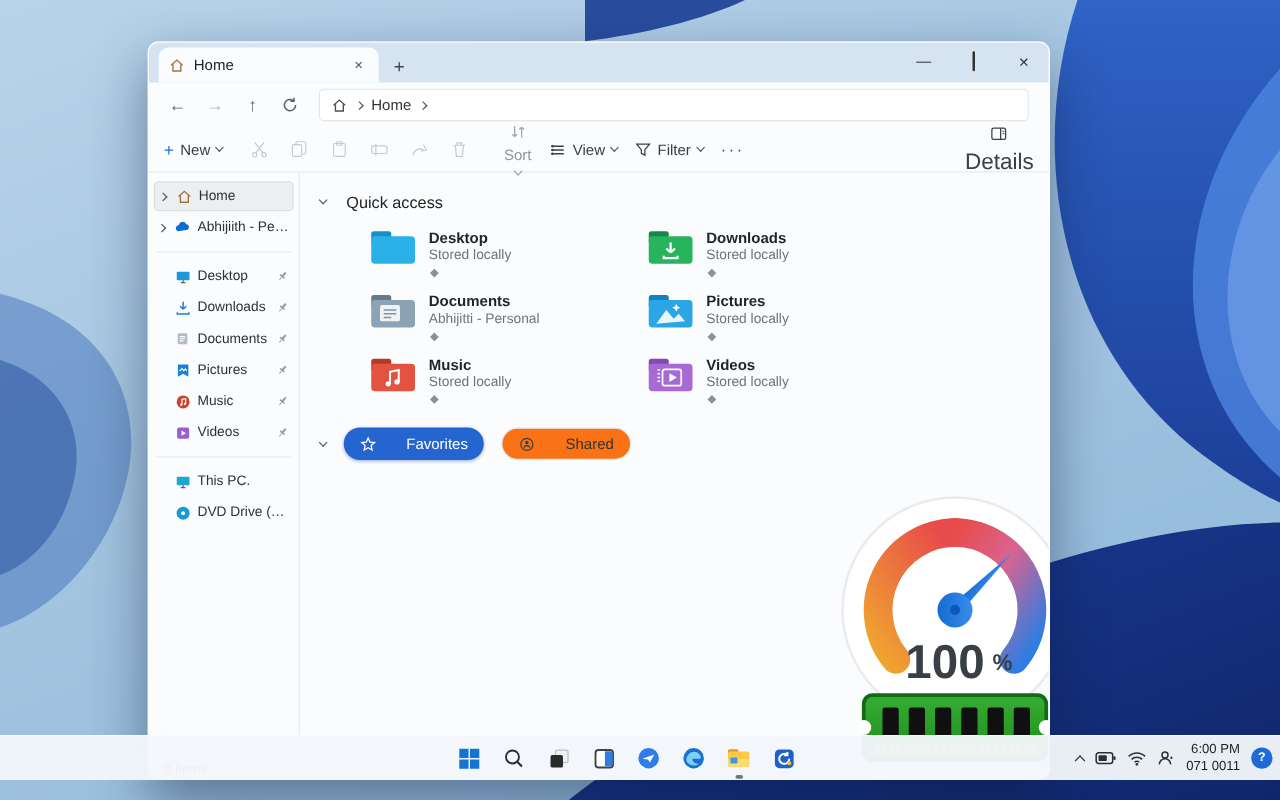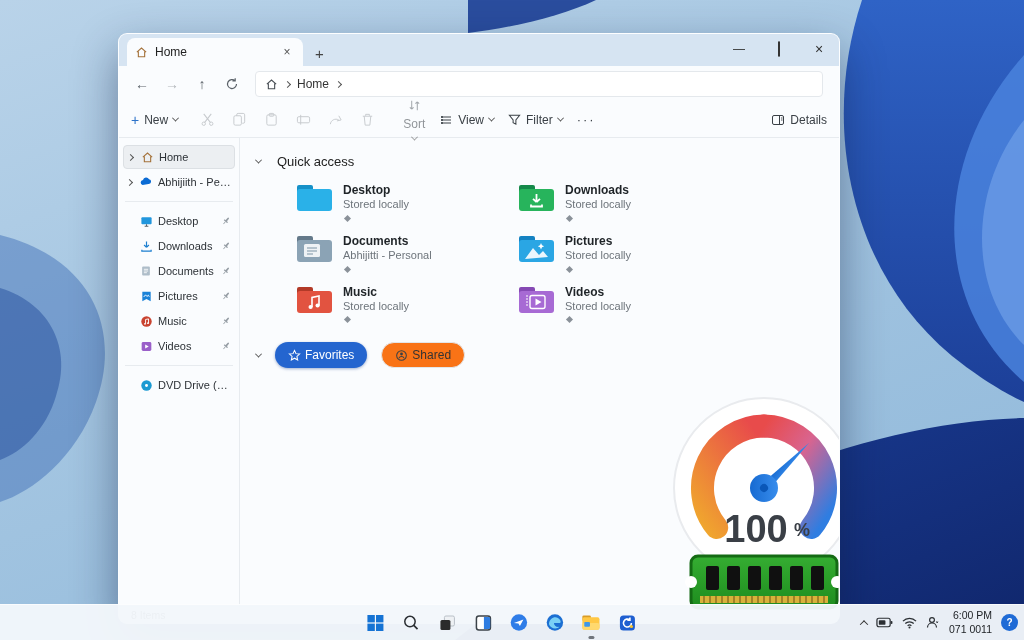"Details" .tb-right { flex-direction: none -> column; font-size: 12px -> 18px }
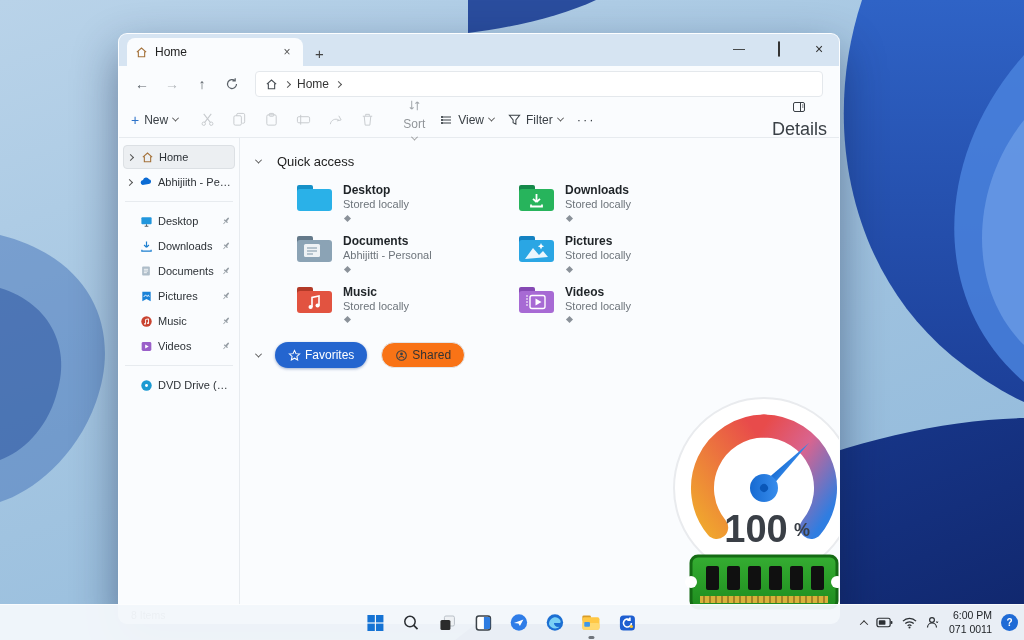"Favorites" .pill { gap: 4px -> 24px }
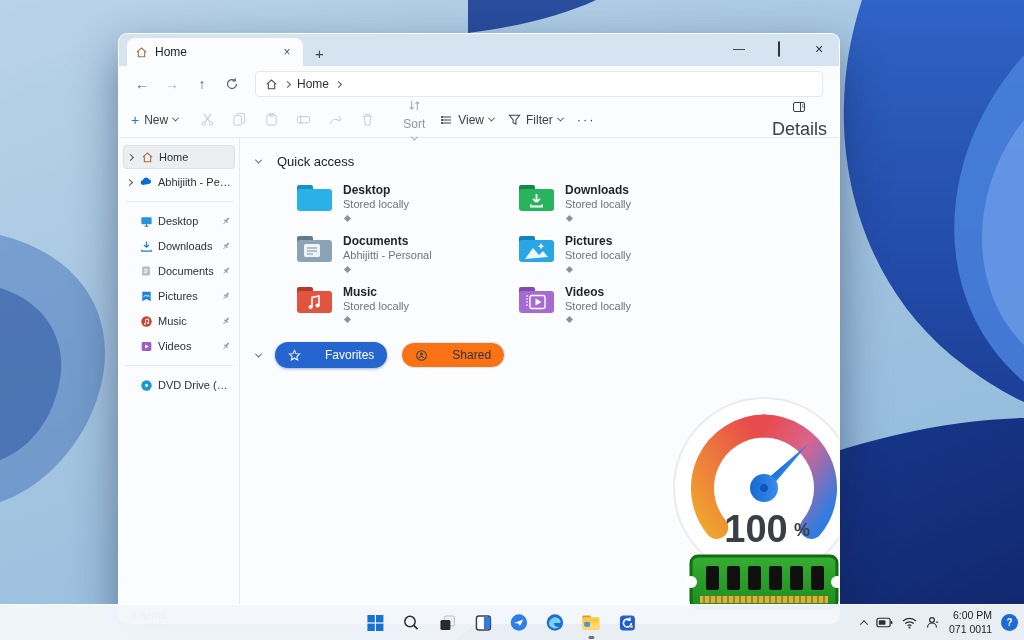"This PC." div.side-row { html: none -> <div> <span></span> <span> <svg> <rect></rect> <path></path> </svg> </span> <span>This PC.</span> </div> }
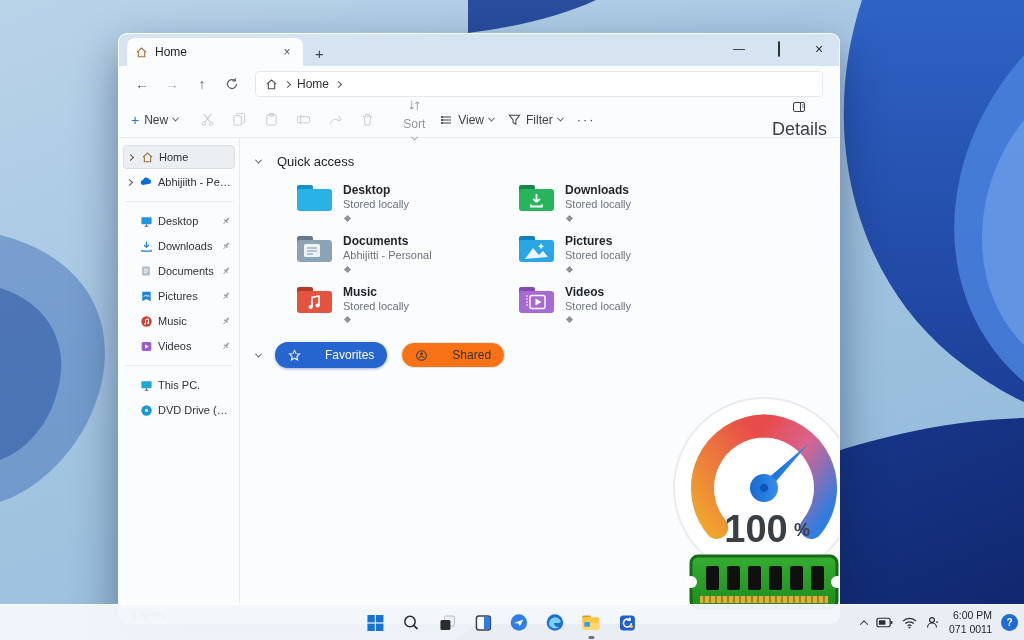"6:00 PM" .taskbar { bottom: 0 -> 16px }
